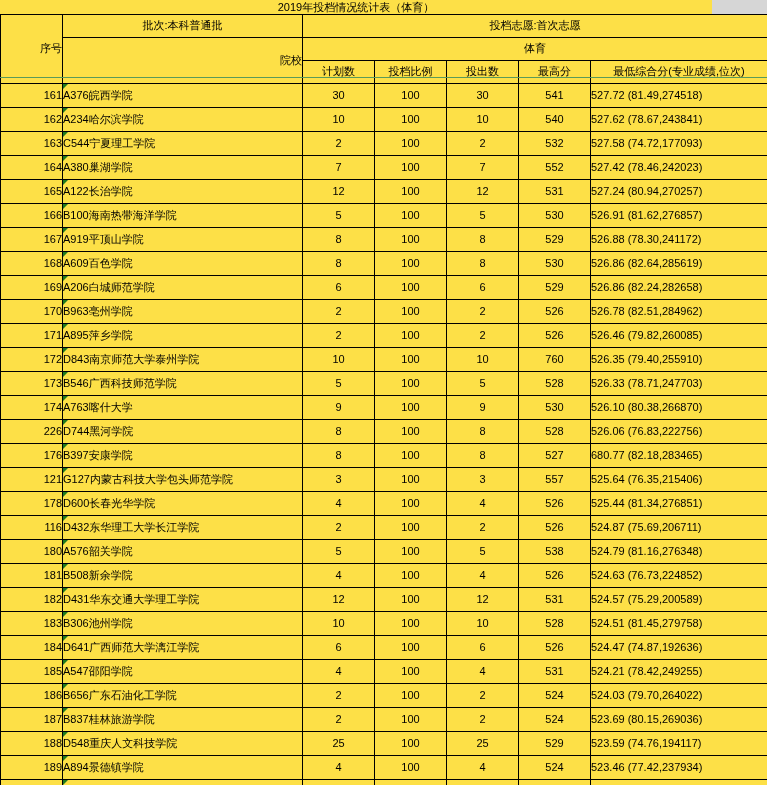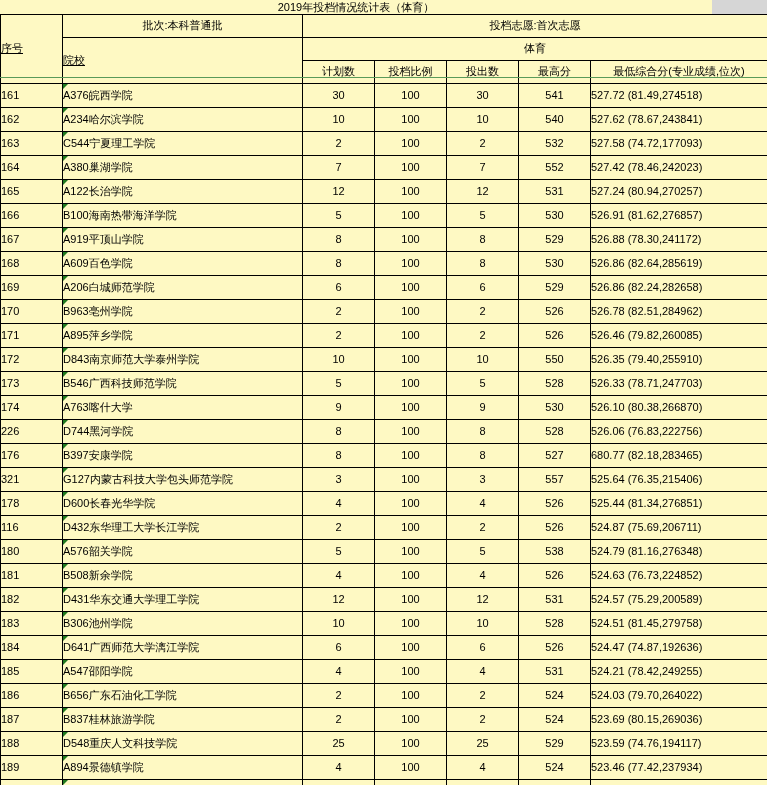"2019年投档情况统计表（体育）" .sheet { background: #fef9c3 -> #fde047 }
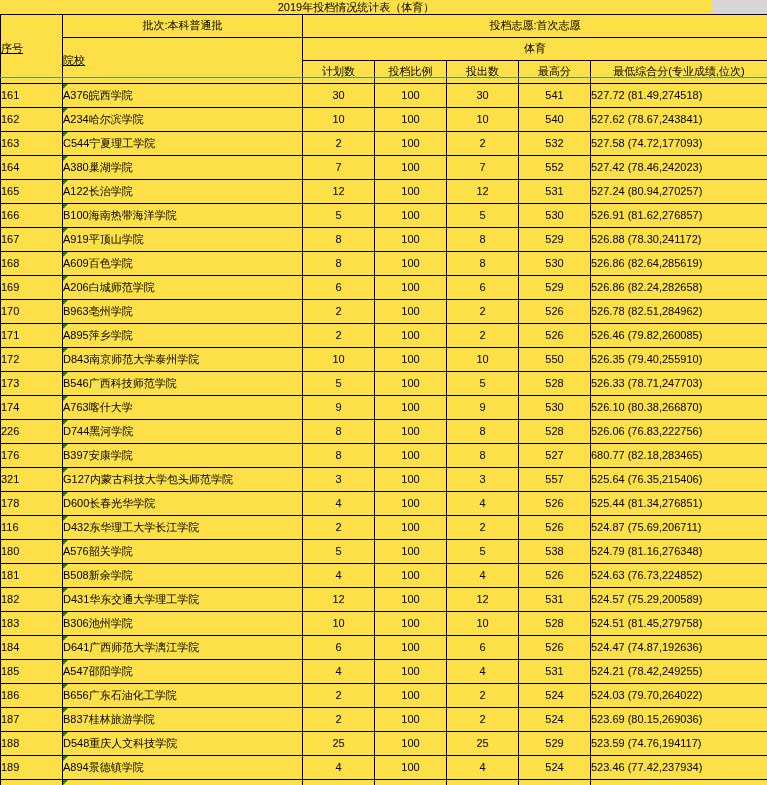"序号" .hdr-tall { text-align: left -> right; text-decoration: underline -> none }
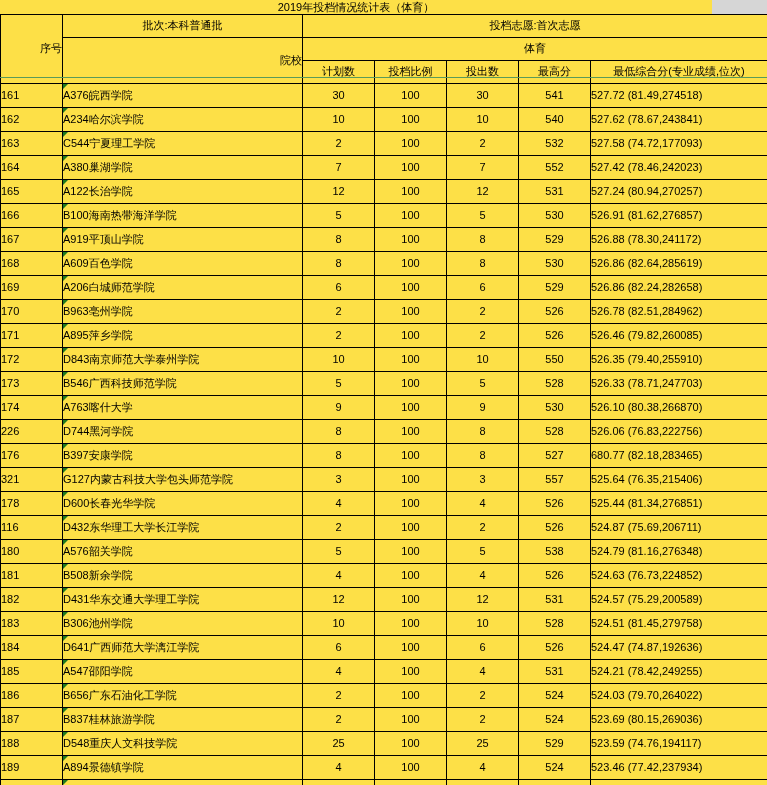"161" td.seq { text-align: left -> right }
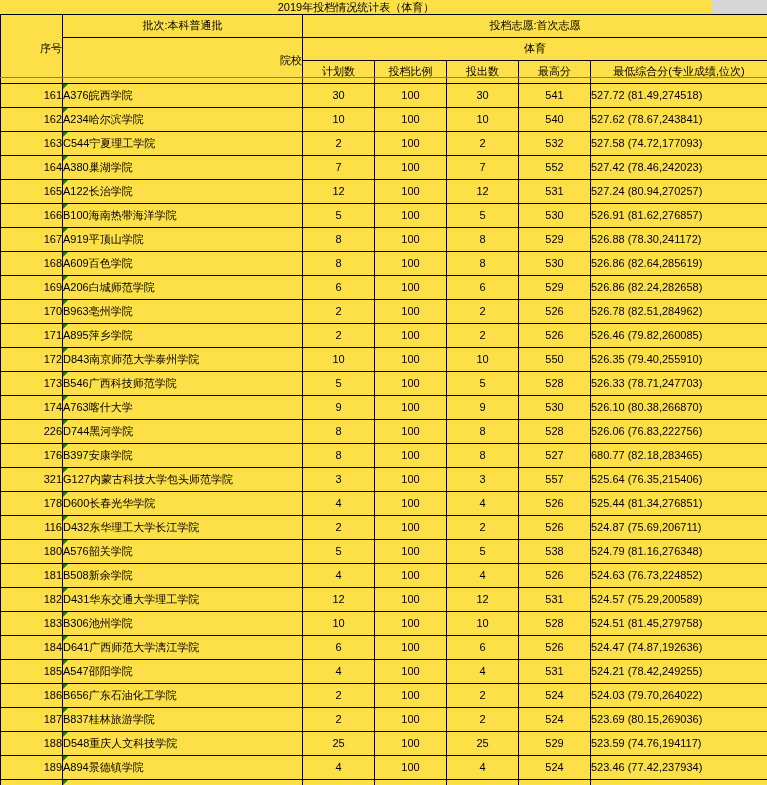"550" td.num { text: 550 -> 760 }
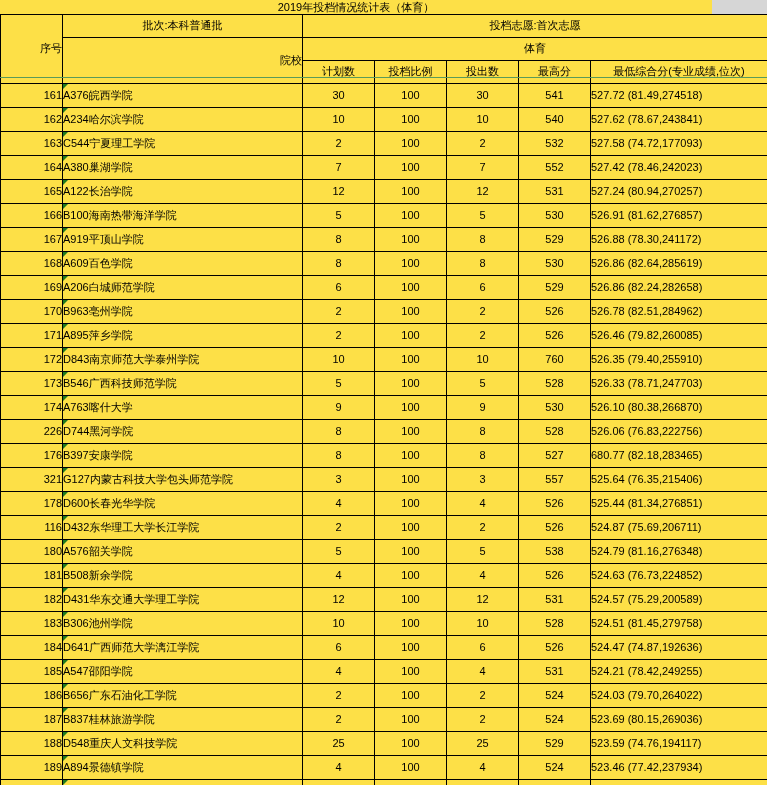"321" td.seq { text: 321 -> 121 }
